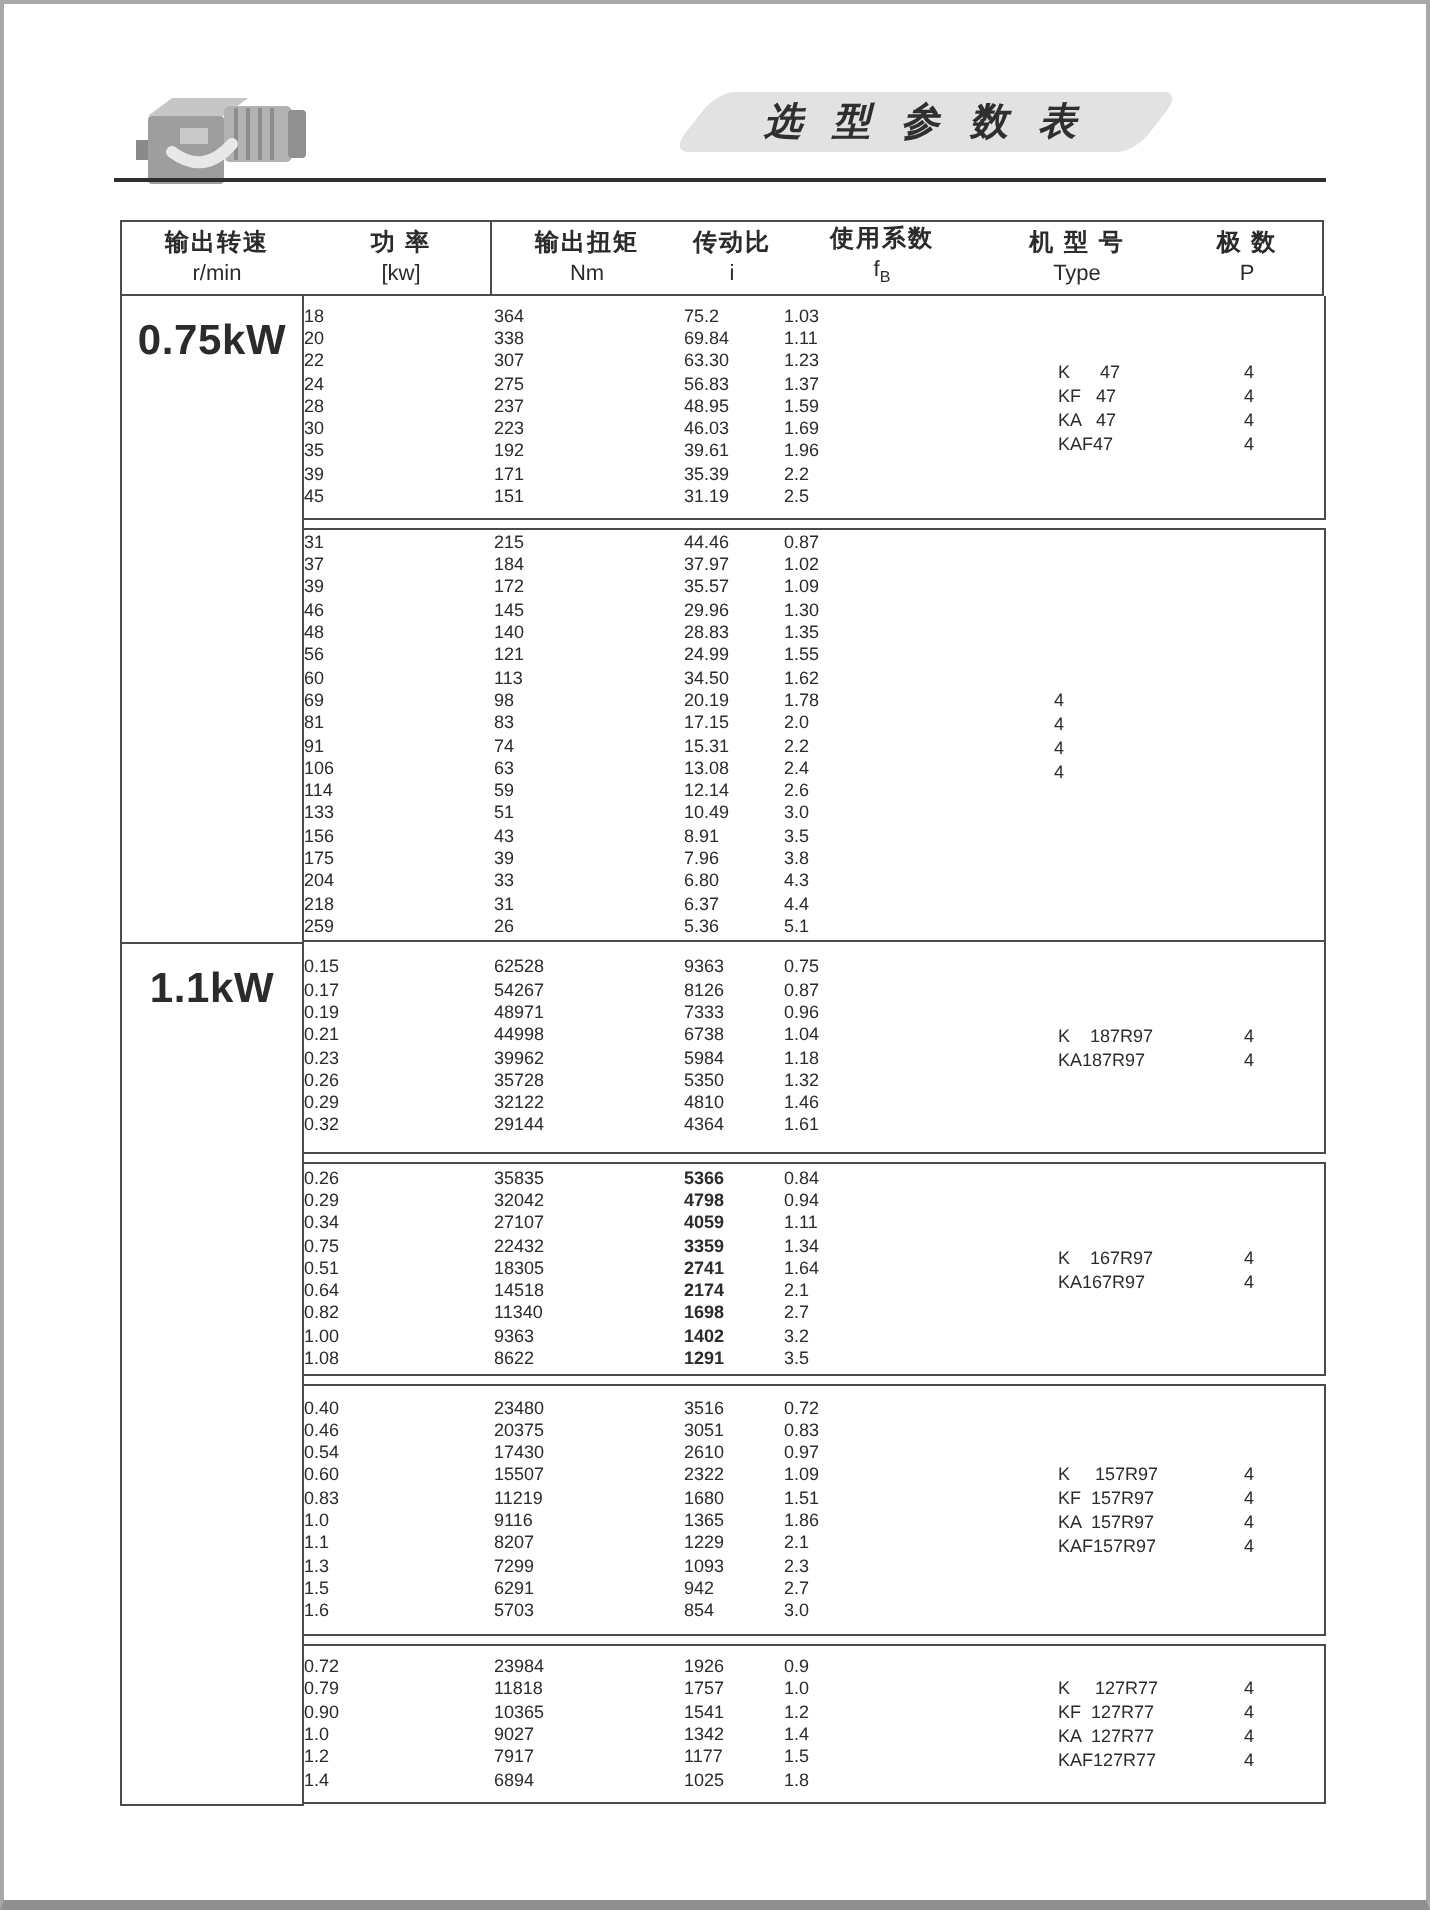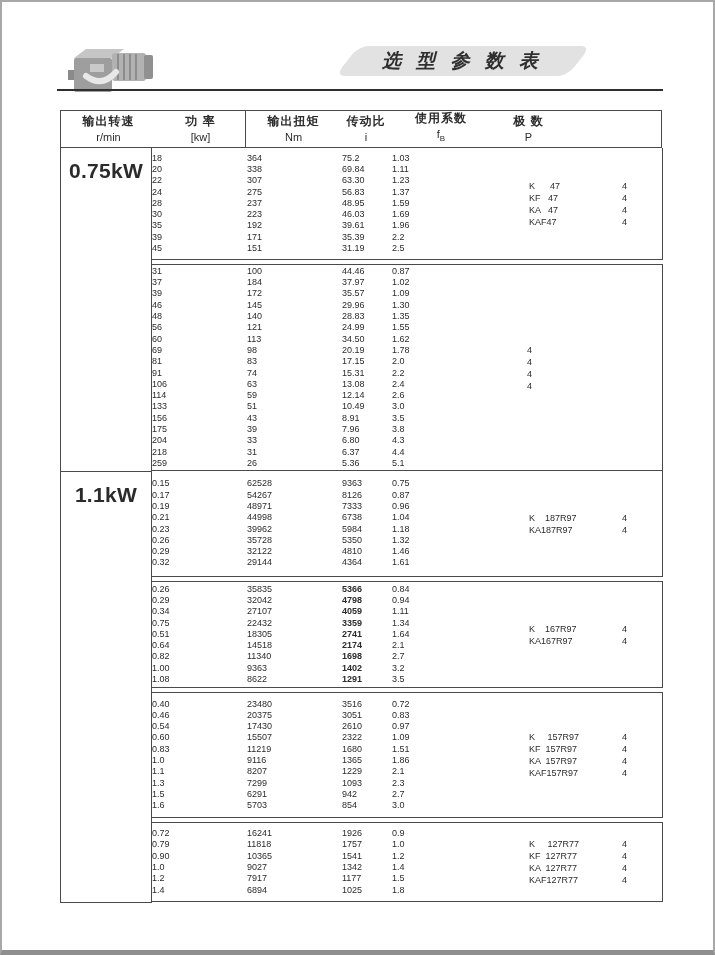"机 型 号" div.th { html: none -> <div> <div>机 型 号</div> <div>Type</div> </div> }
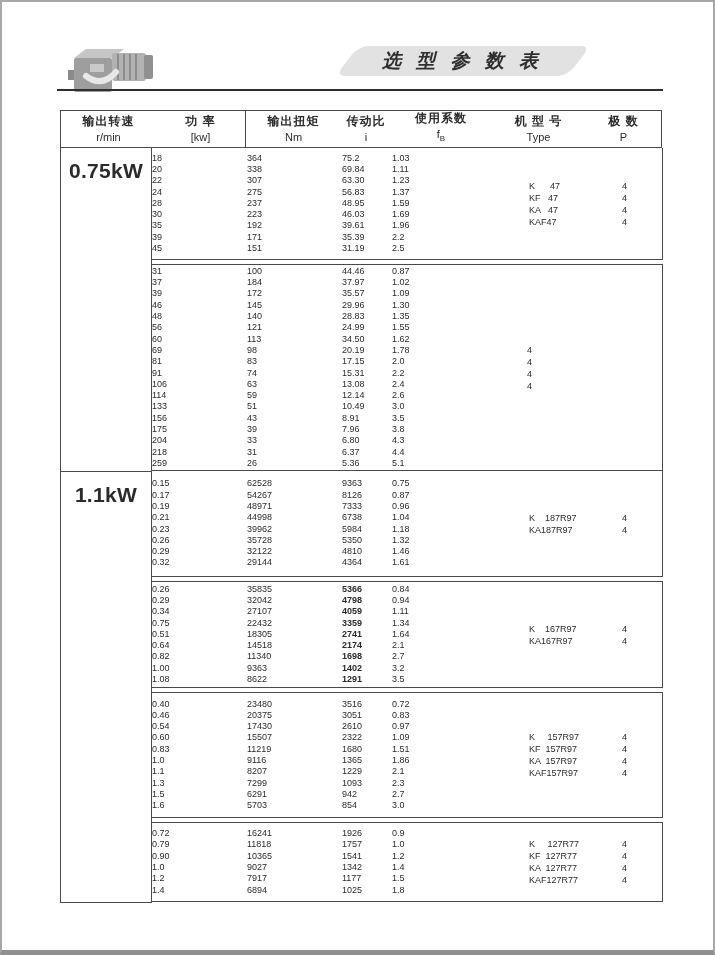"100" div.cell { text: 100 -> 215 }
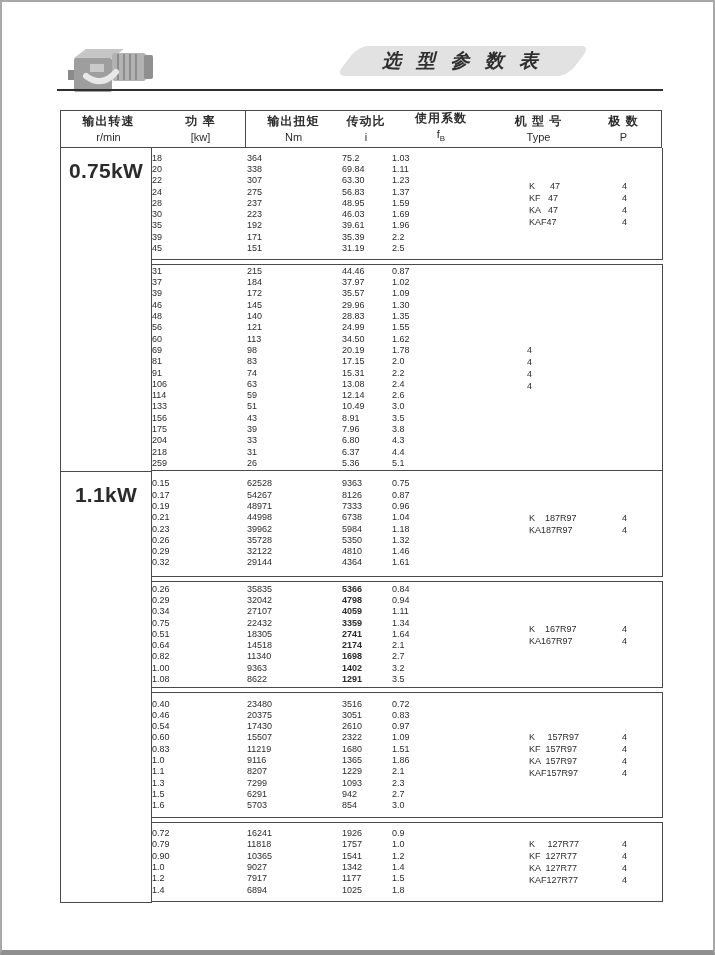"16241" div.cell { text: 16241 -> 23984 }
